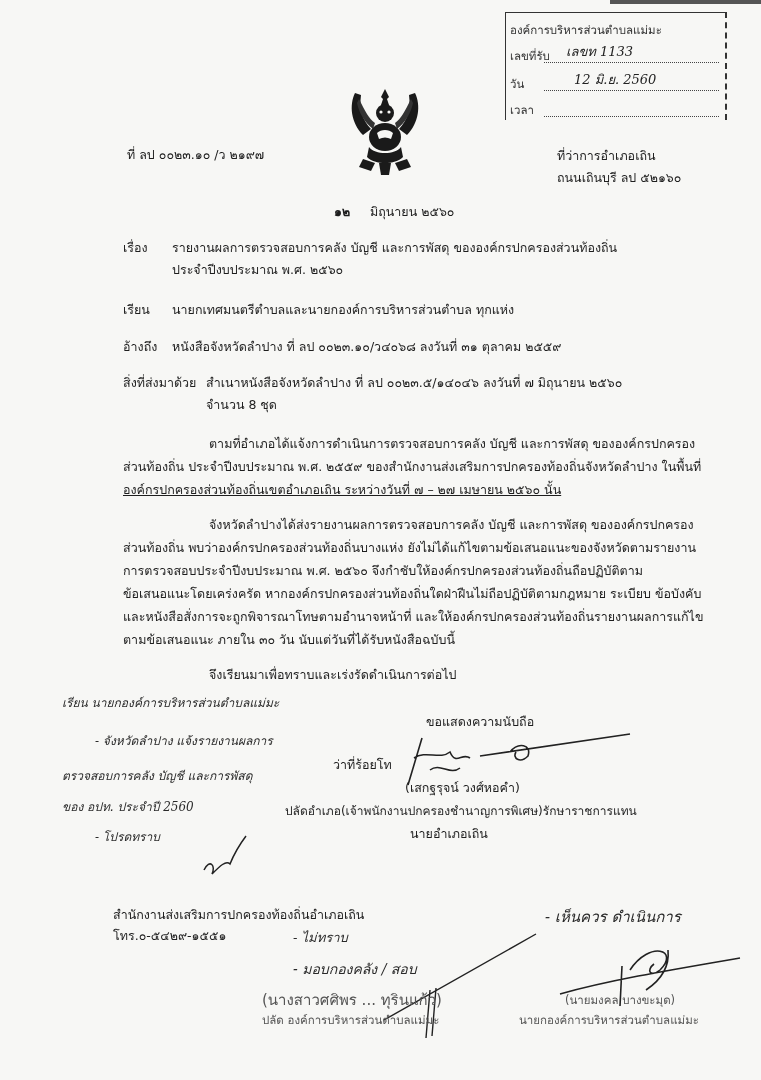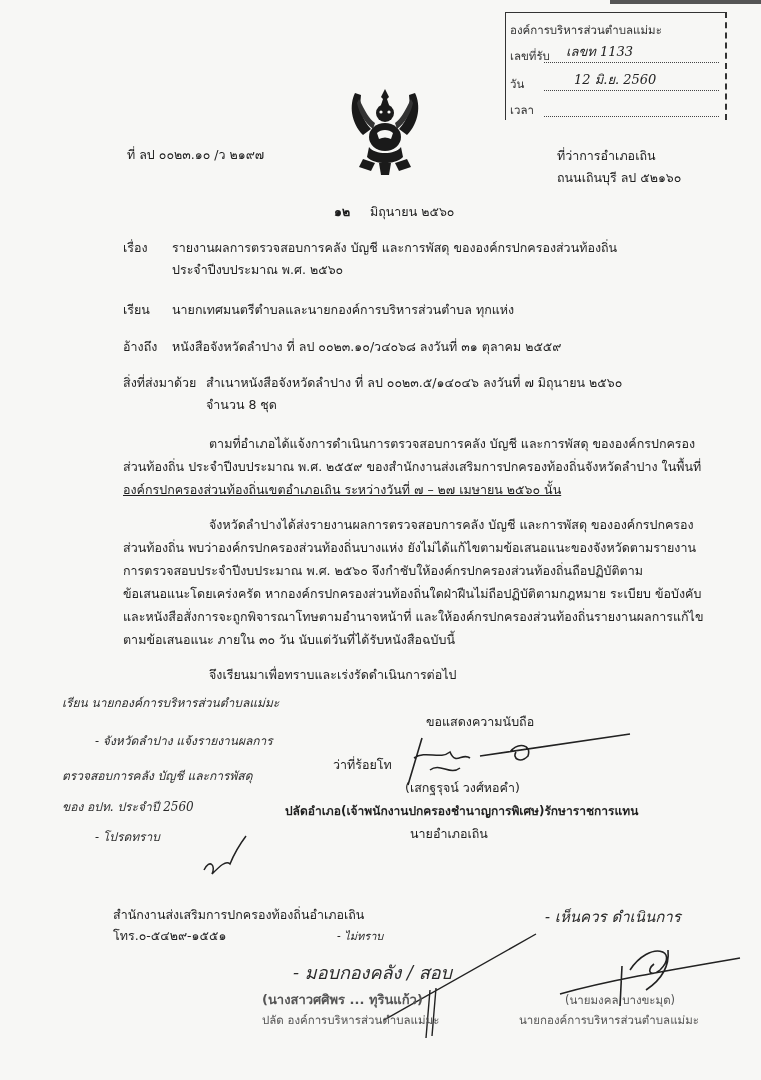"ปลัดอำเภอ(เจ้าพนักงานปกครองชำนาญการพิเศษ" div.abs { font-weight: bold -> none }
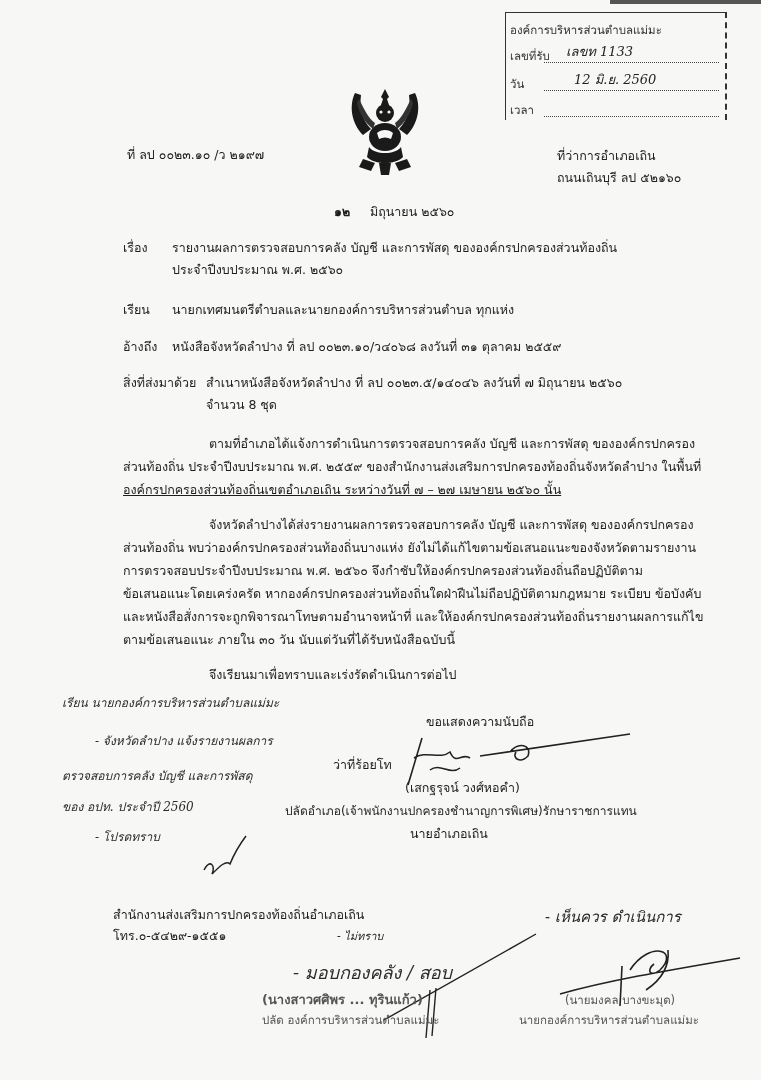"- ไม่ทราบ" div.abs { font-size: 11px -> 13px; margin-left: 44px -> none }
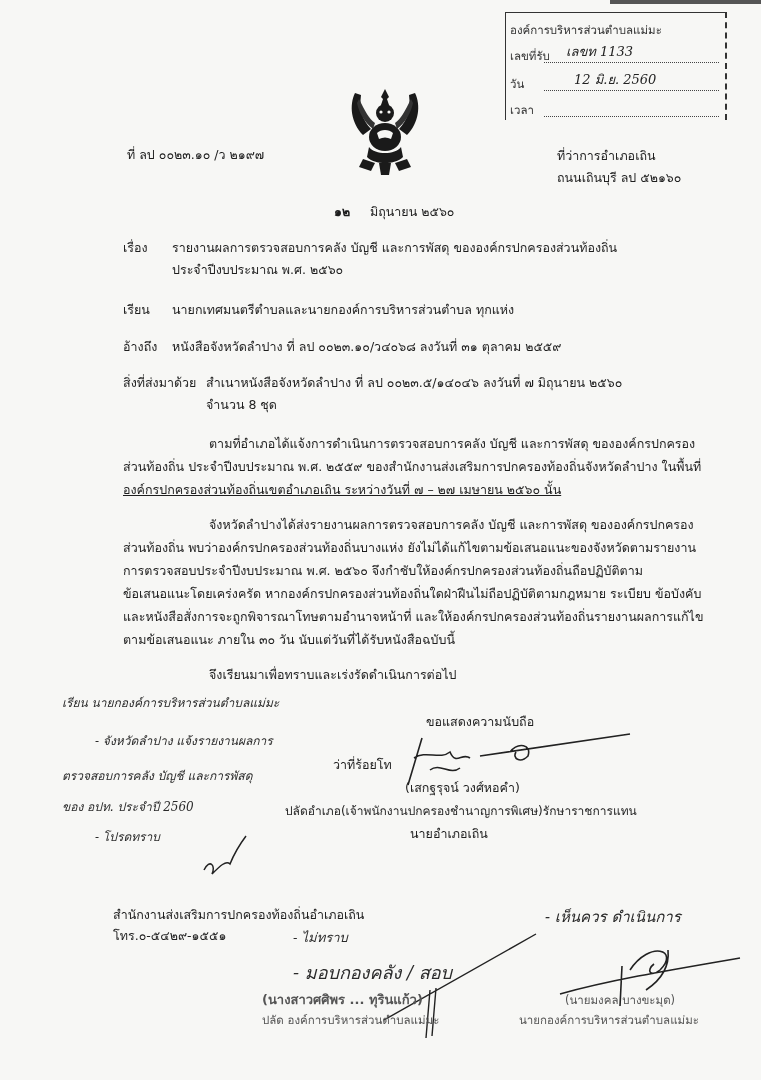"- มอบกองคลัง / สอบ" div.abs { font-size: 18px -> 14px }
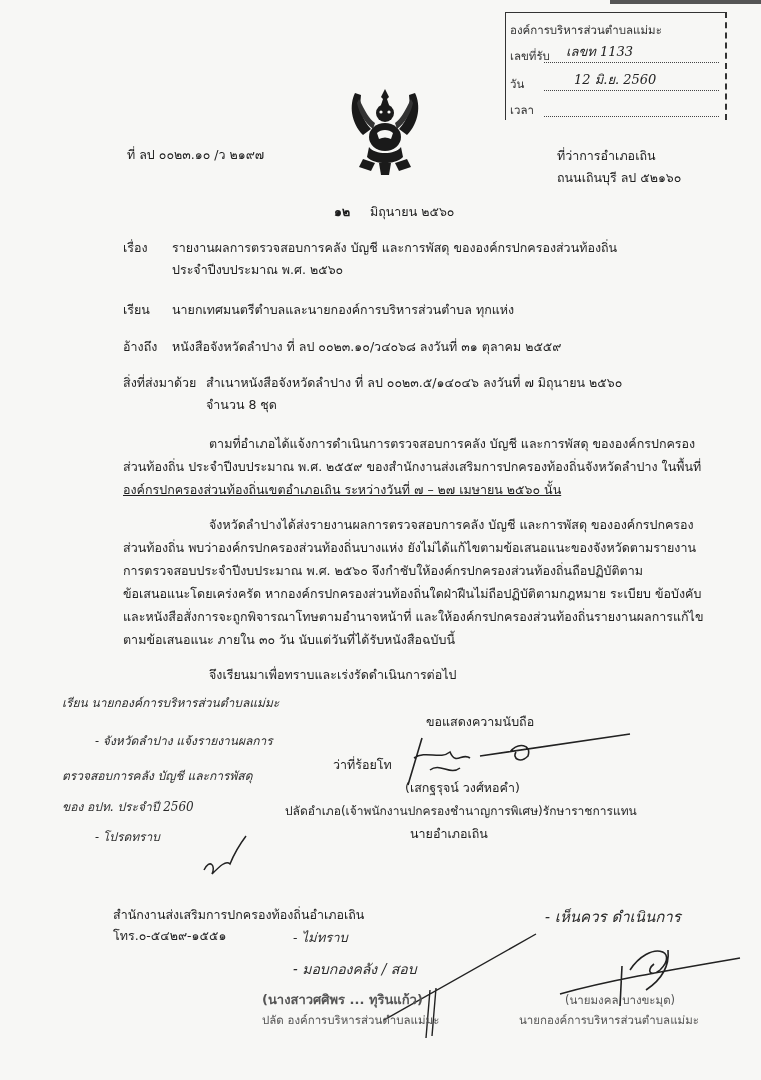"(นางสาวศศิพร ... ทุรินแก้ว)" div.abs { font-size: 13px -> 15px; font-weight: bold -> none }
